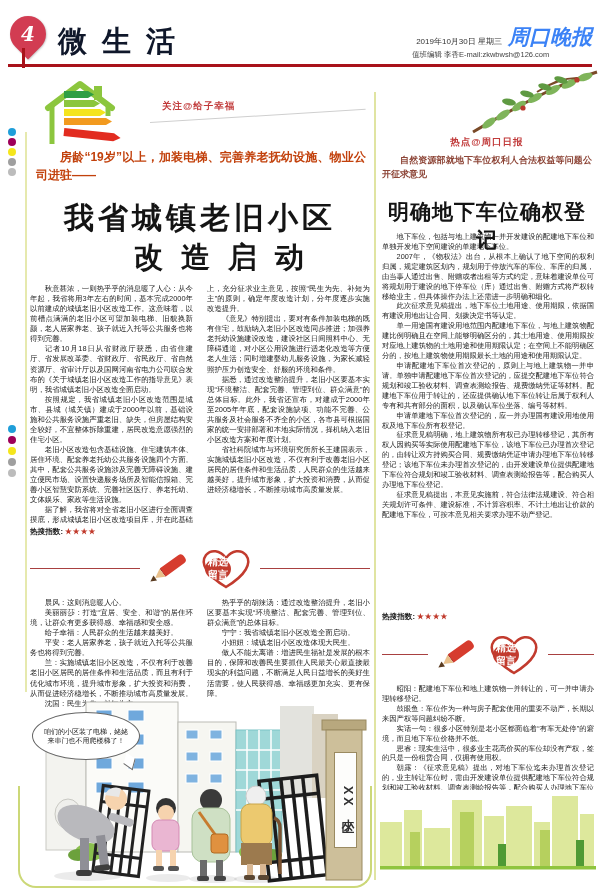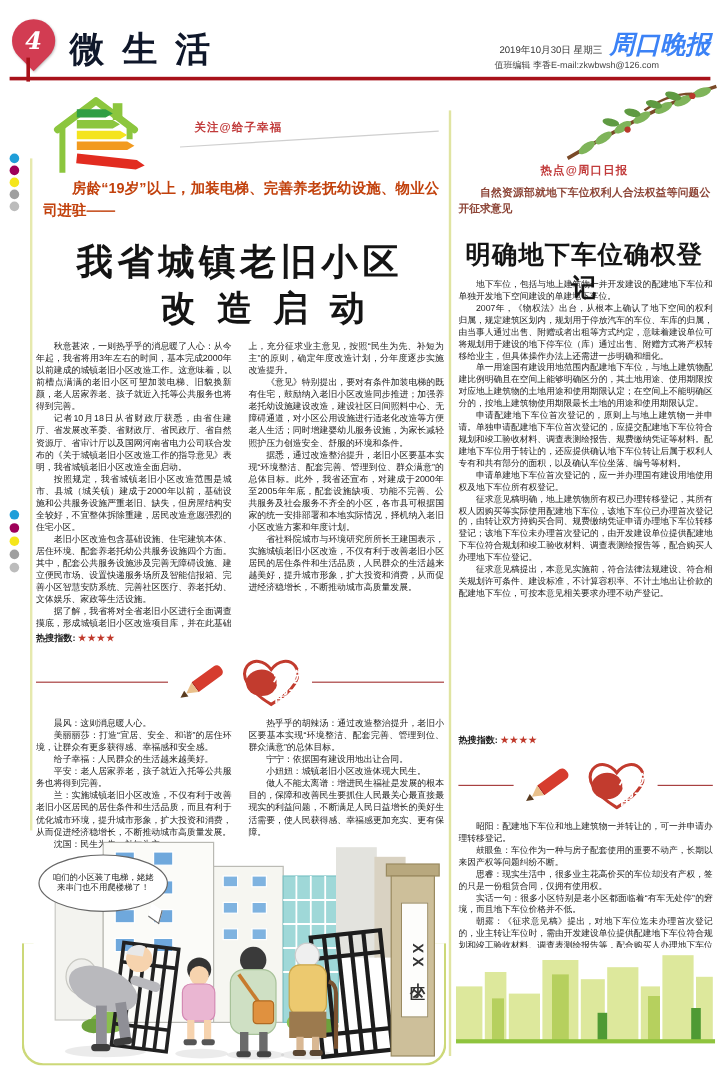"此次征求意见稿提出，地下车位土地用途、使用期限，依据国有建设用地出让合同、划拨决" p { html: none -> <p>此次征求意见稿提出，地下车位土地用途、使用期限，依据国有建设用地出让合同、划拨决定书等认定。</p> }
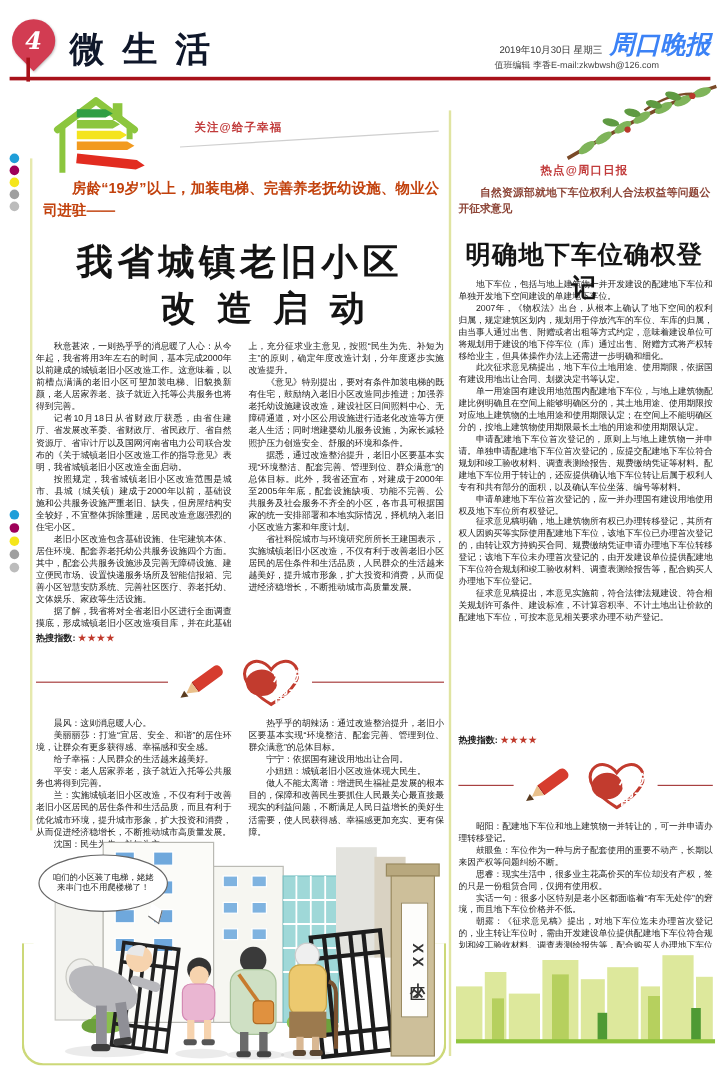"精选" .stamp-text { font-size: 13px -> 10px; margin-left: 23px -> none }
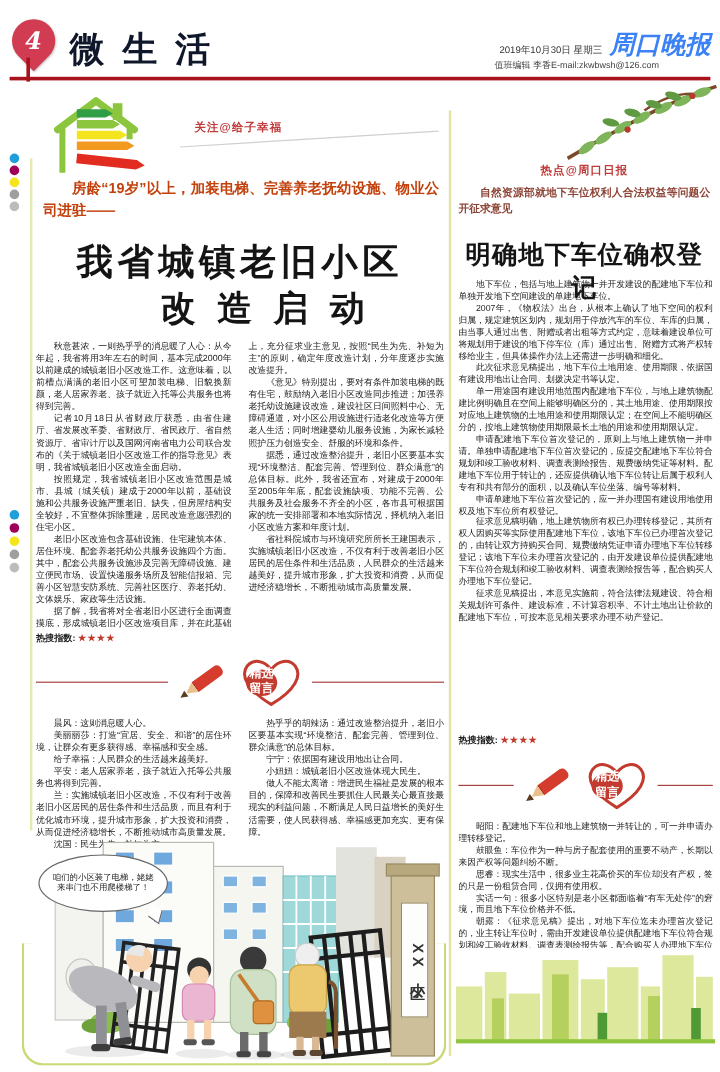"宁宁：依据国有建设用地出让合同。" p { text: 依据国有建设用地出让合同 -> 我省城镇老旧小区改造全面启动 }
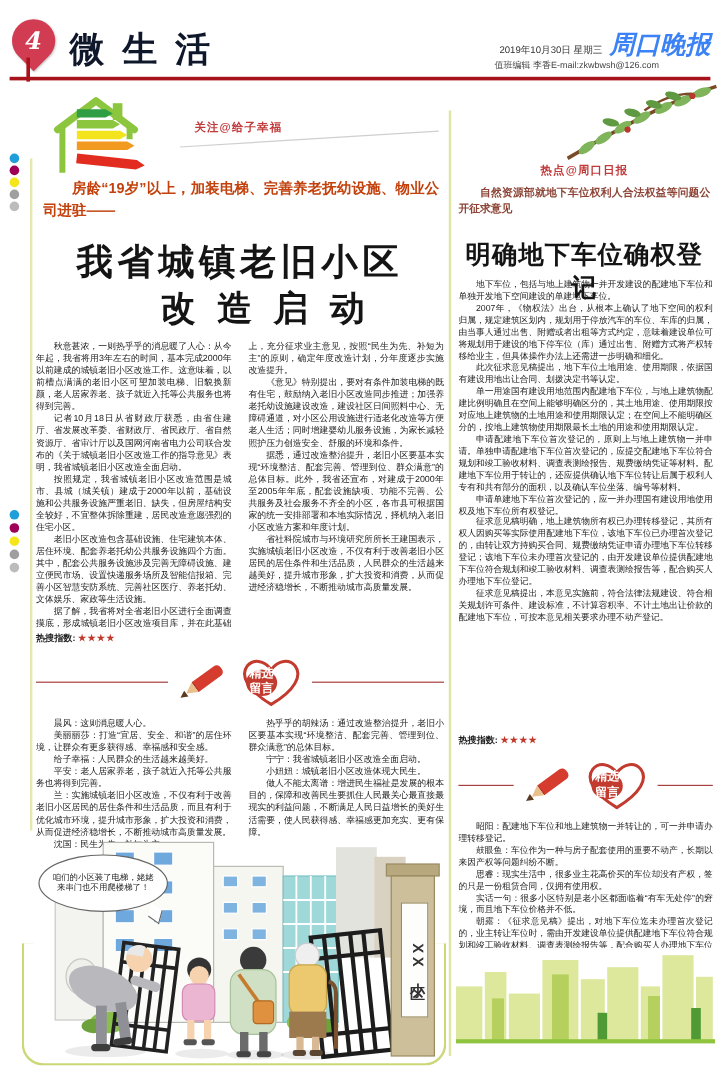"思睿：现实生活中，很多业主花高价买的车位却没有产权，签的只是一份租赁合同，仅拥有" p { order: before "实话一句：很多小区特别是老小区都面临着“有车无处停”的窘境，而且地下车位价格并不" -> after "实话一句：很多小区特别是老小区都面临着“有车无处停”的窘境，而且地下车位价格并不" }
